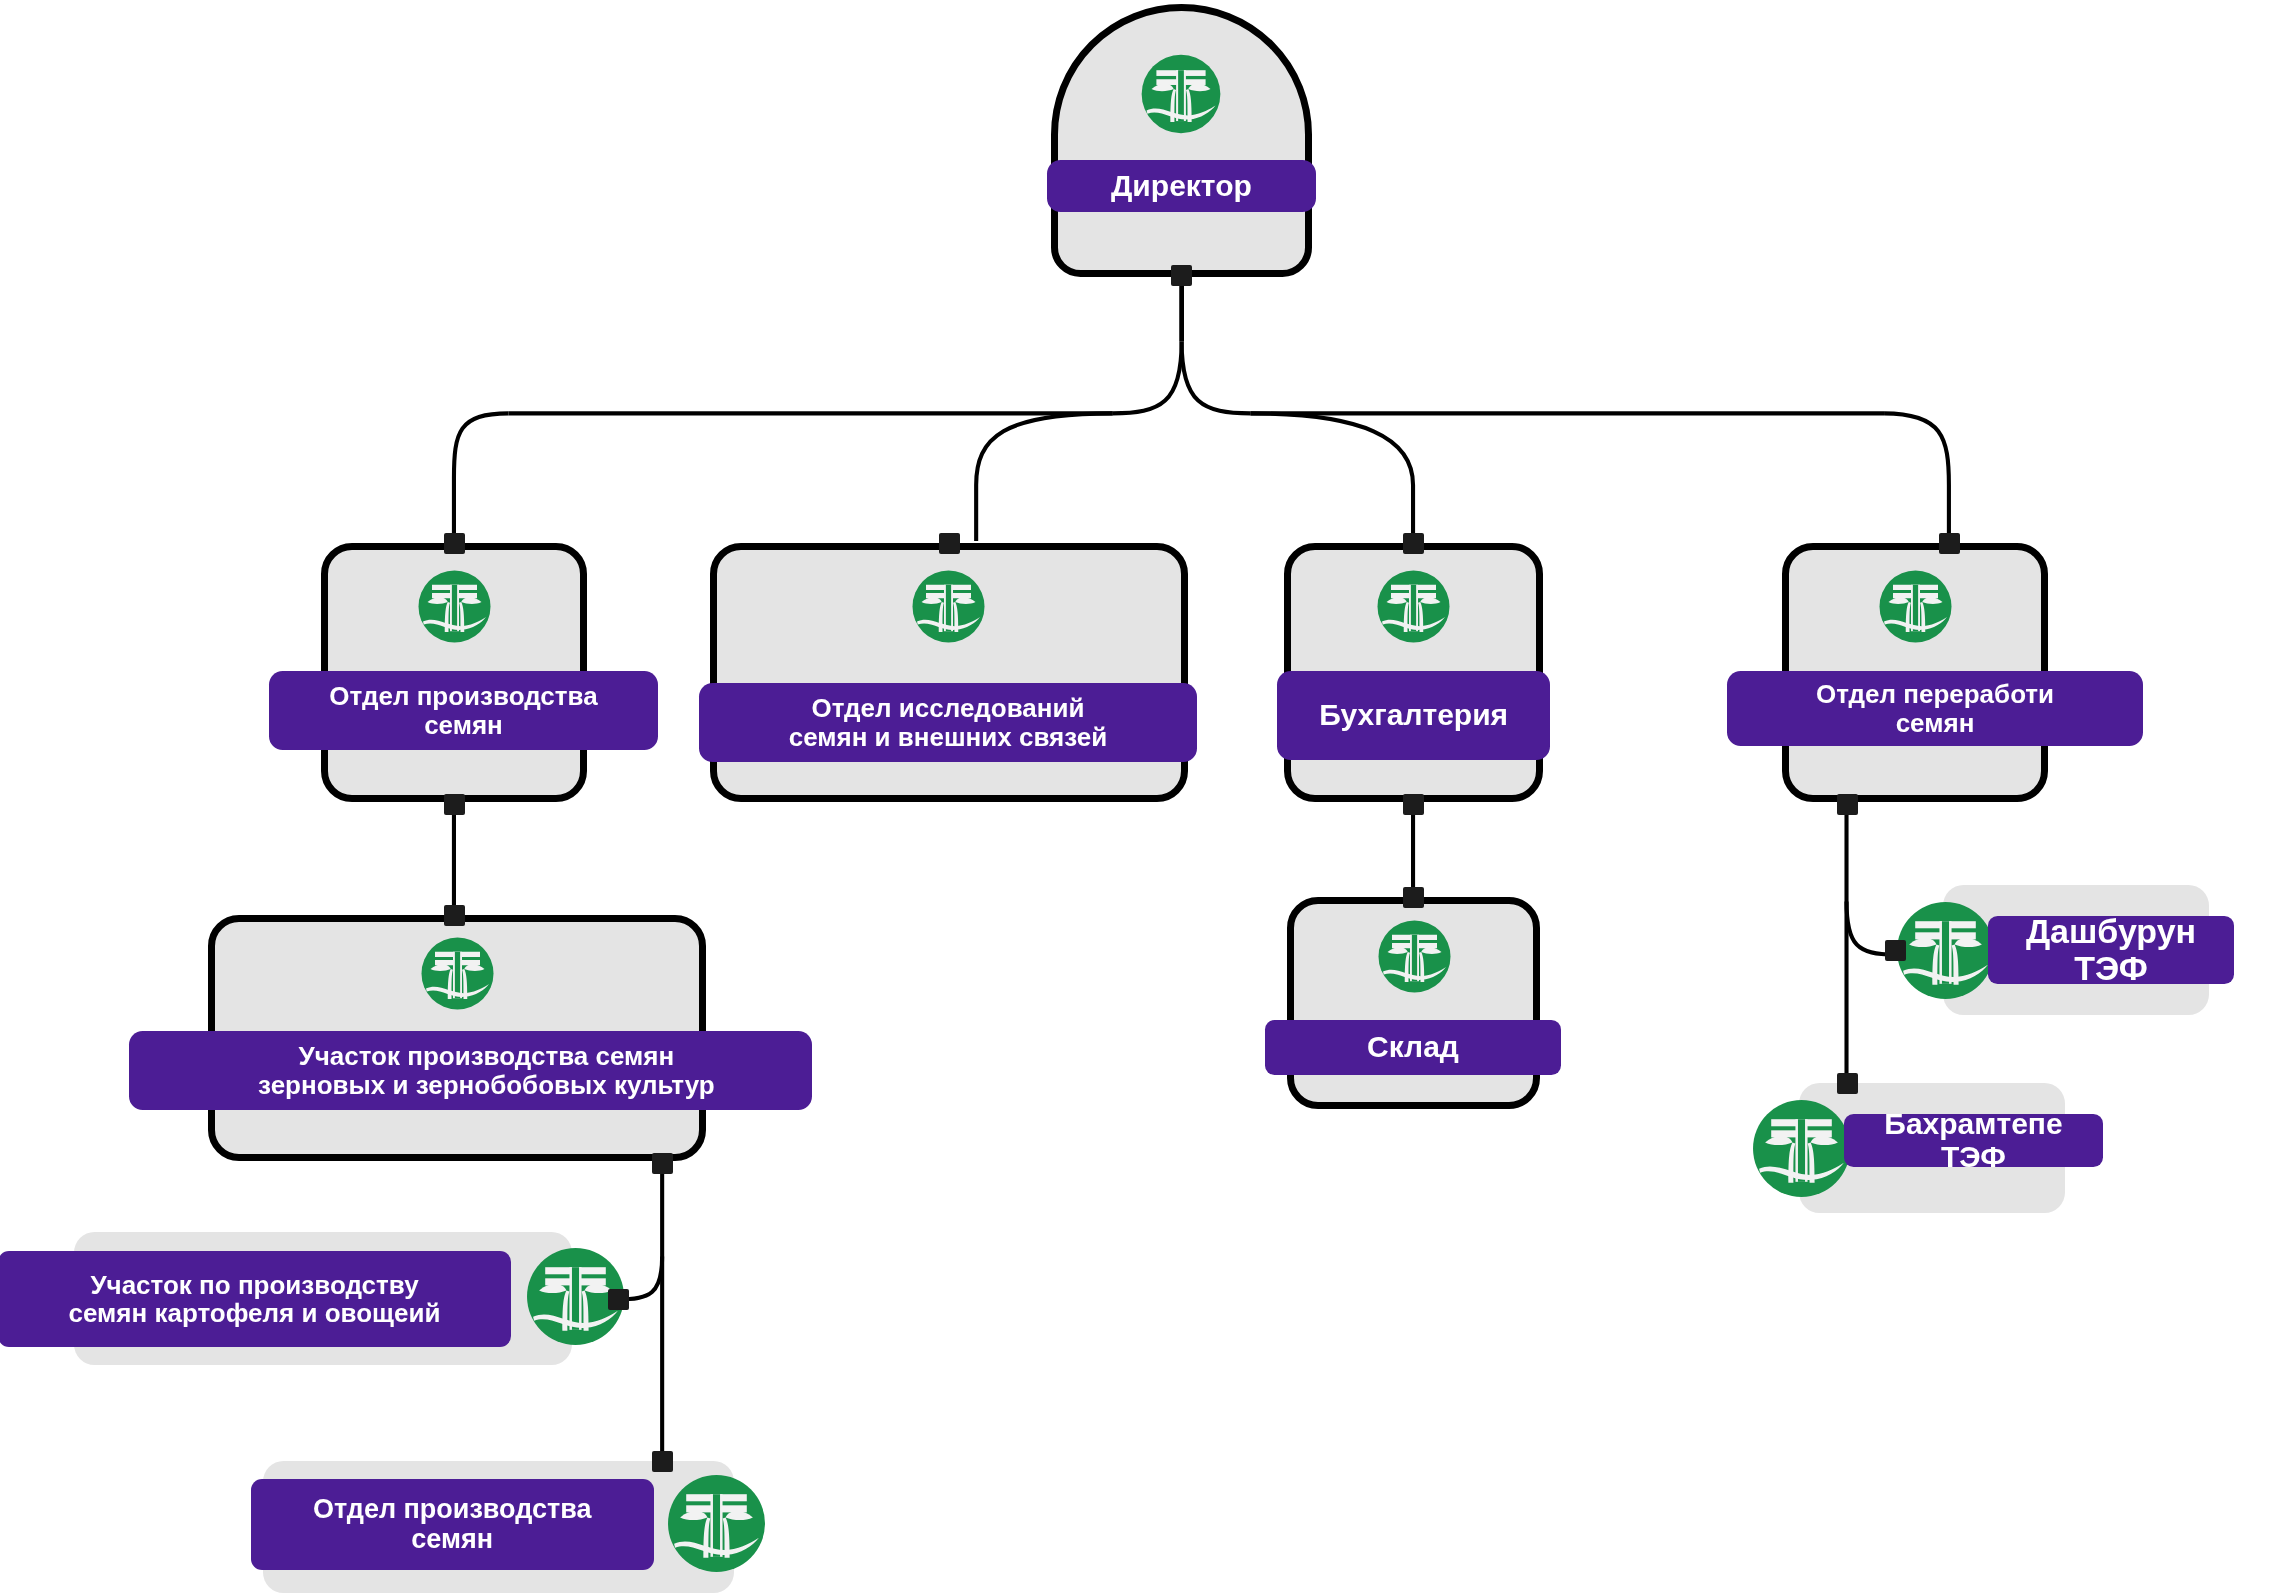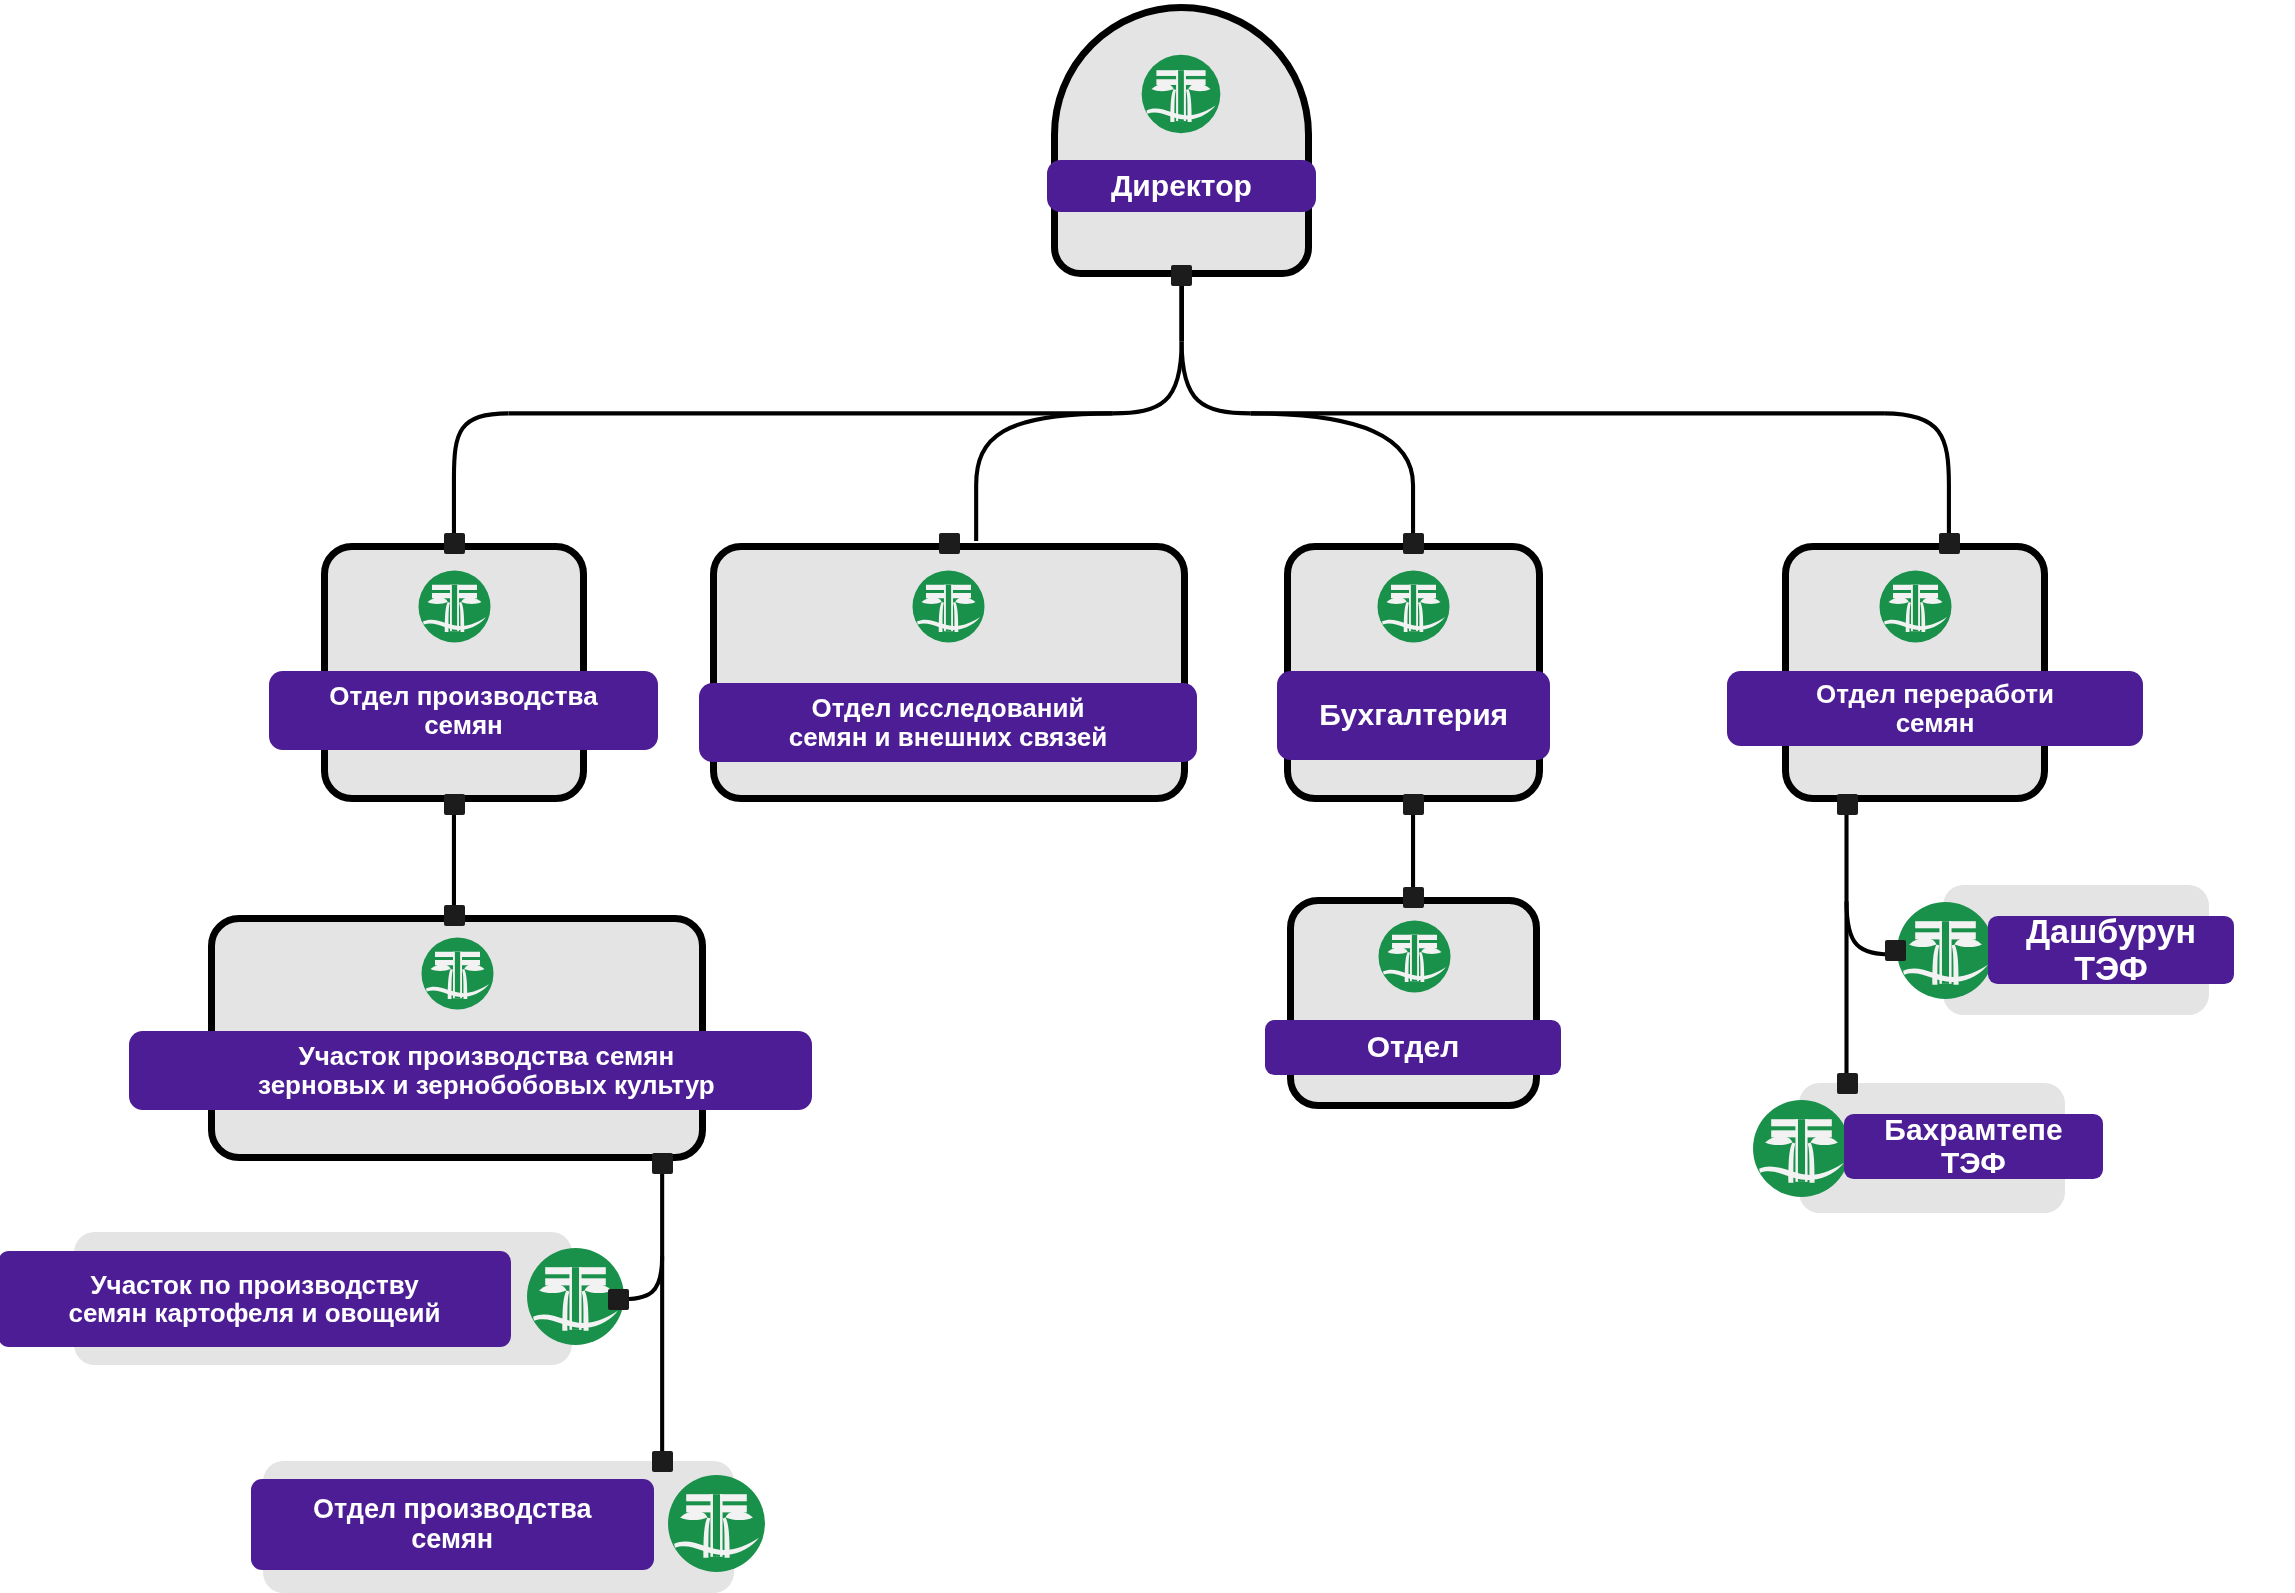"Отдел" div.plate { text: Отдел -> Склад }
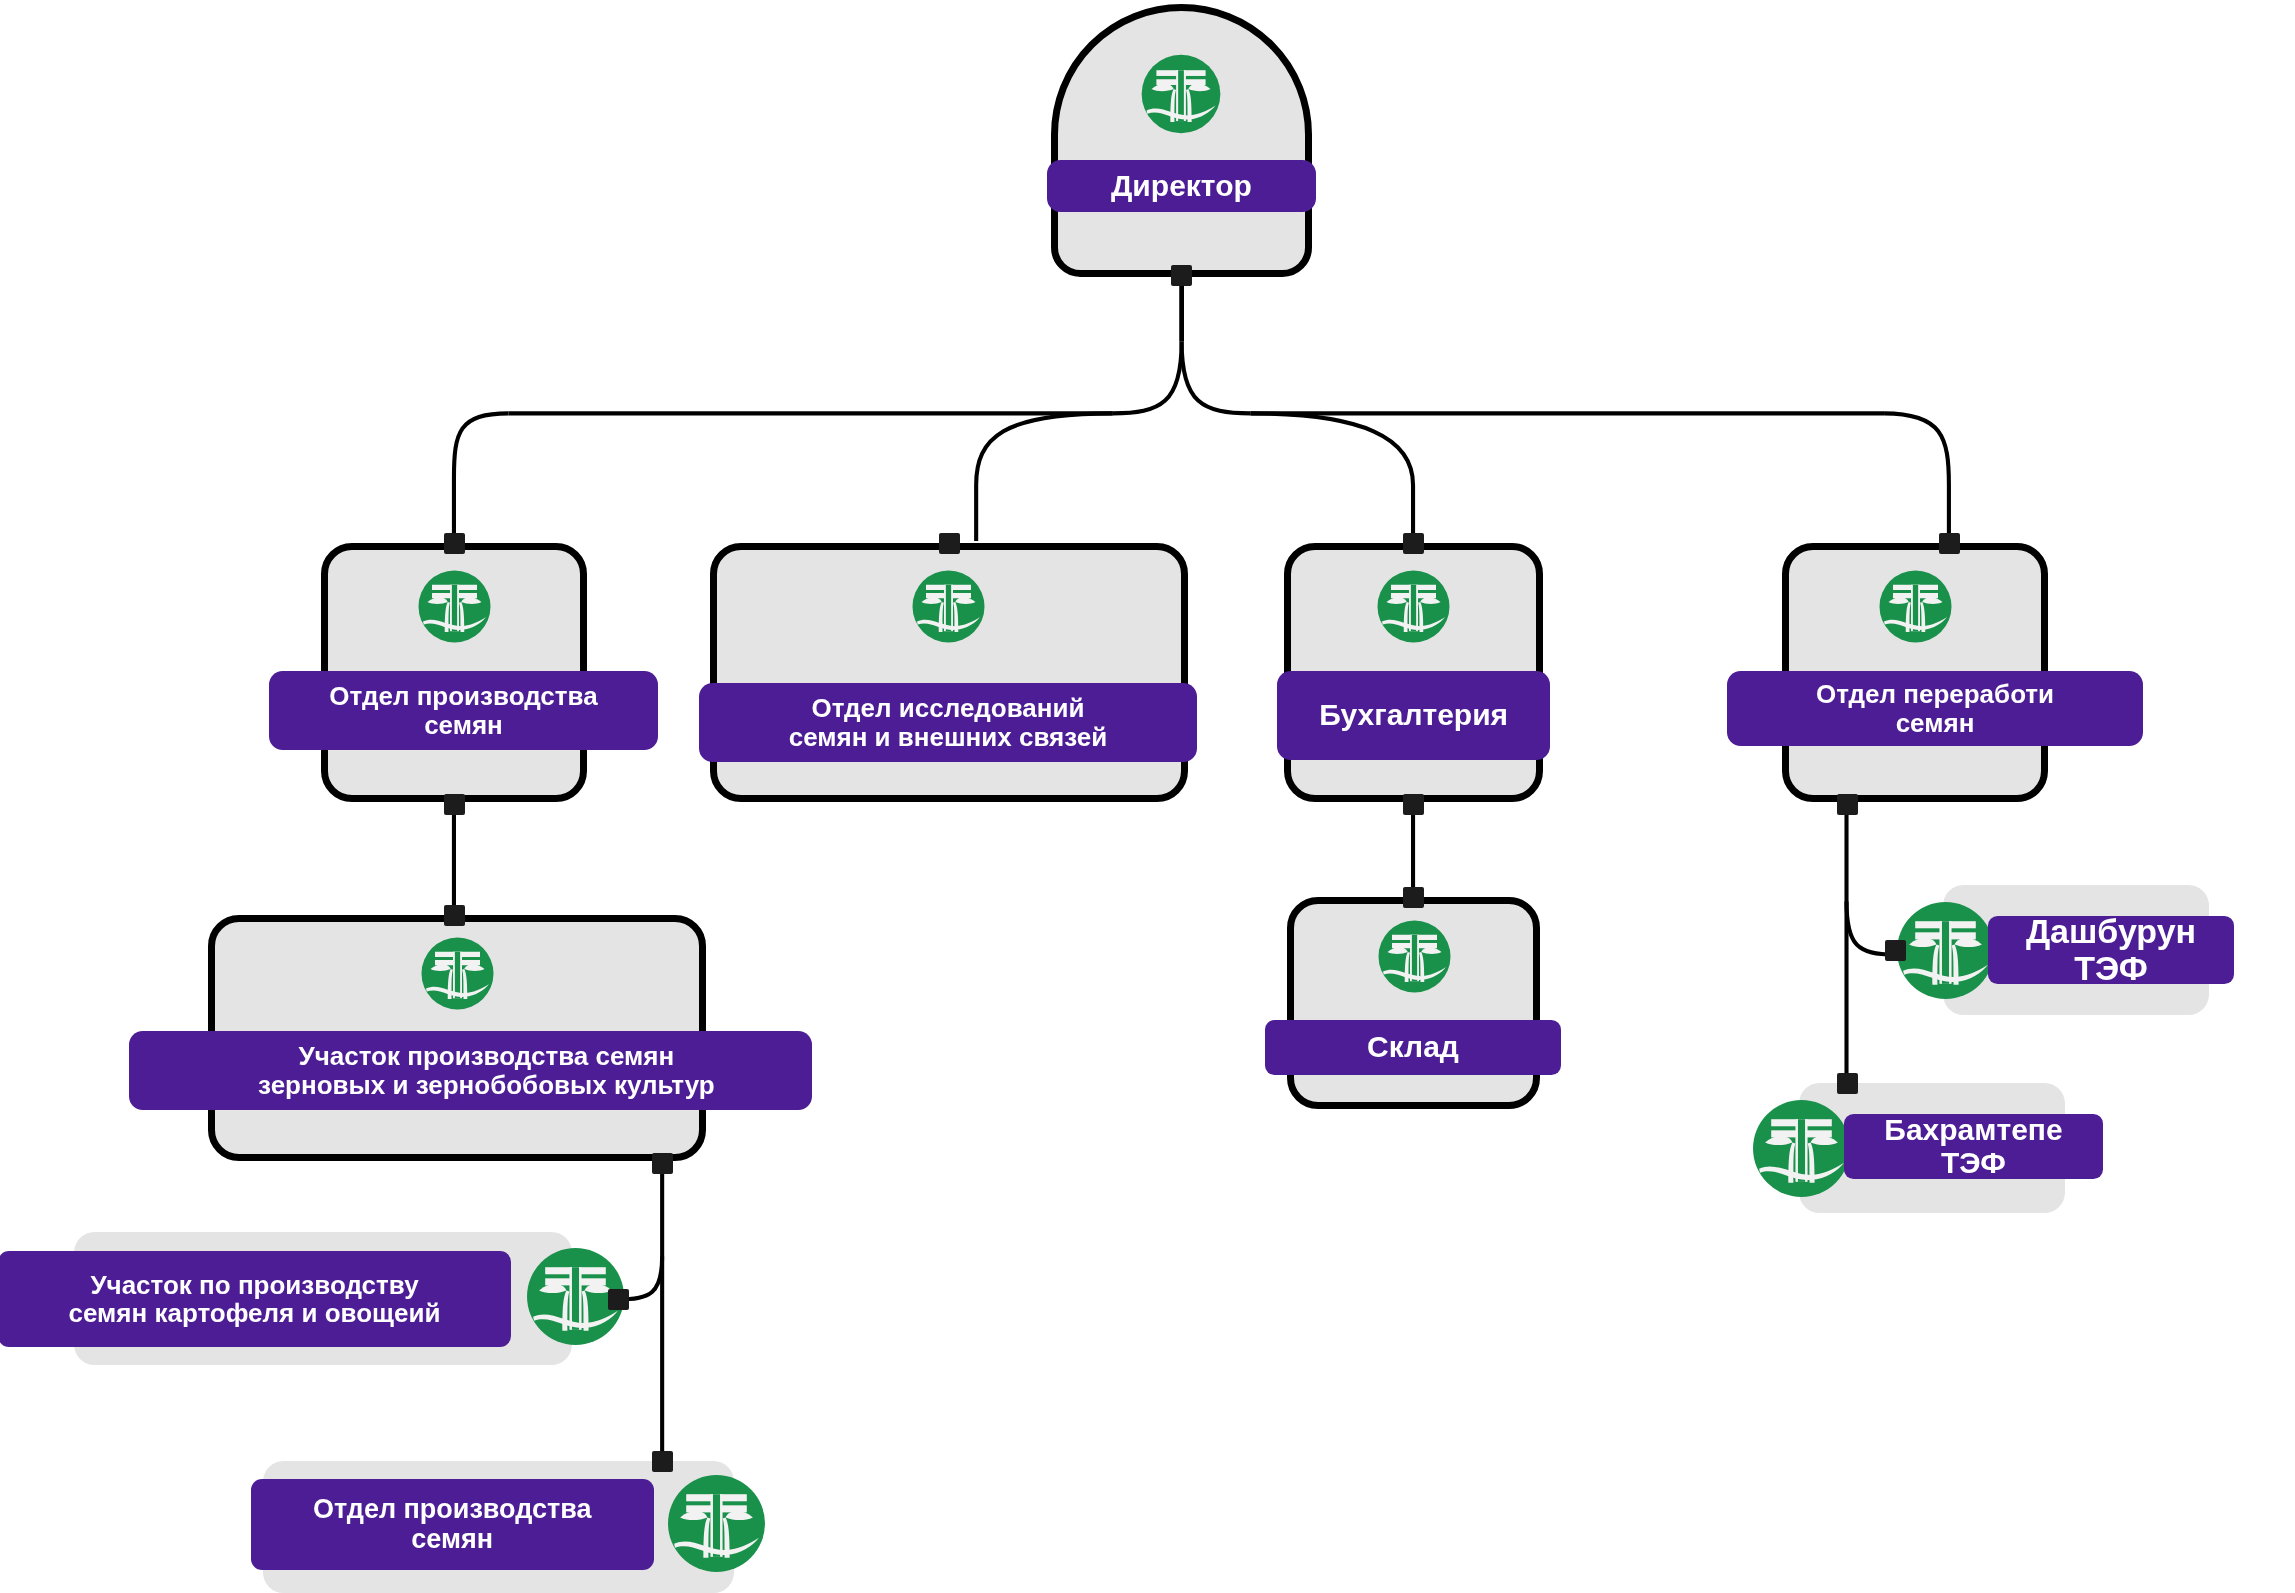"Бахрамтепе ТЭФ" div.plate { height: 65px -> 53px }
